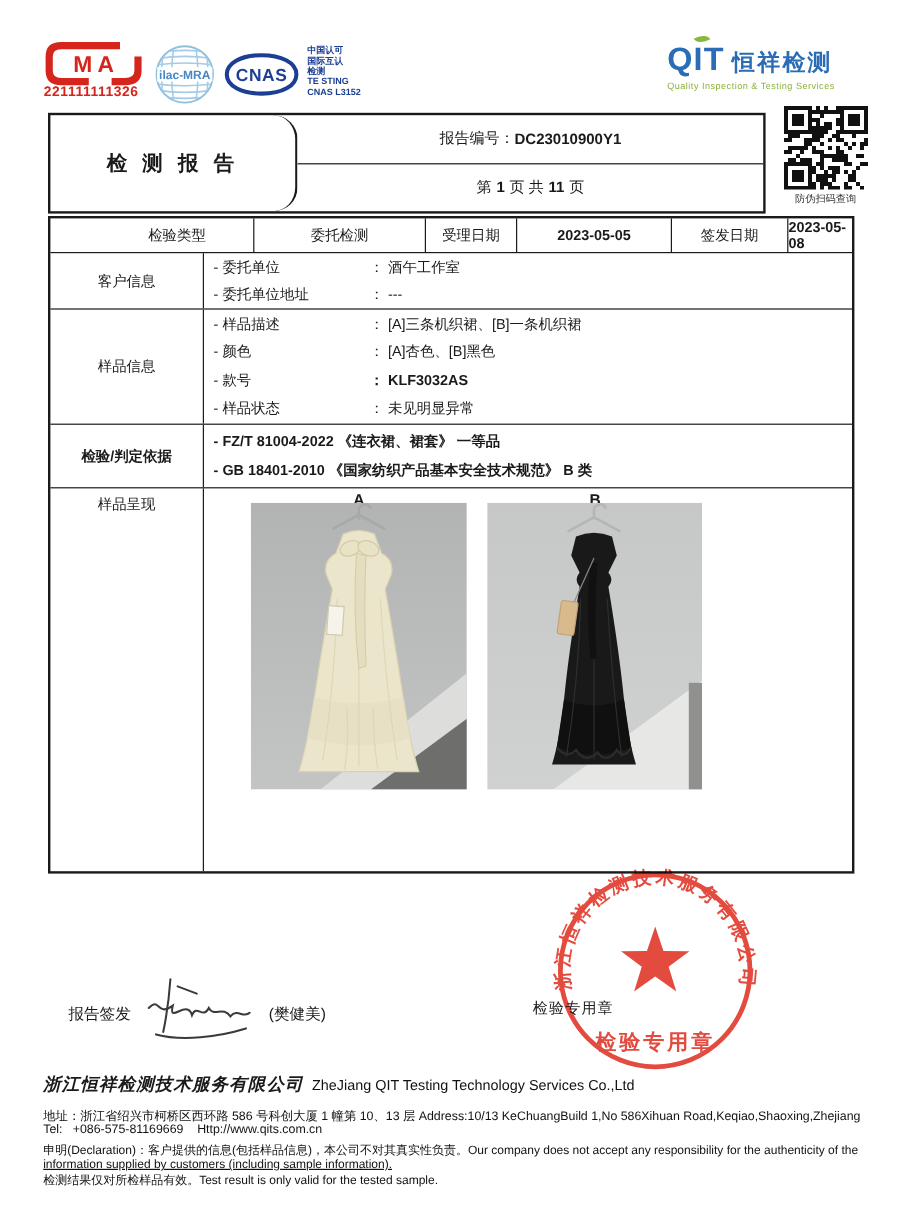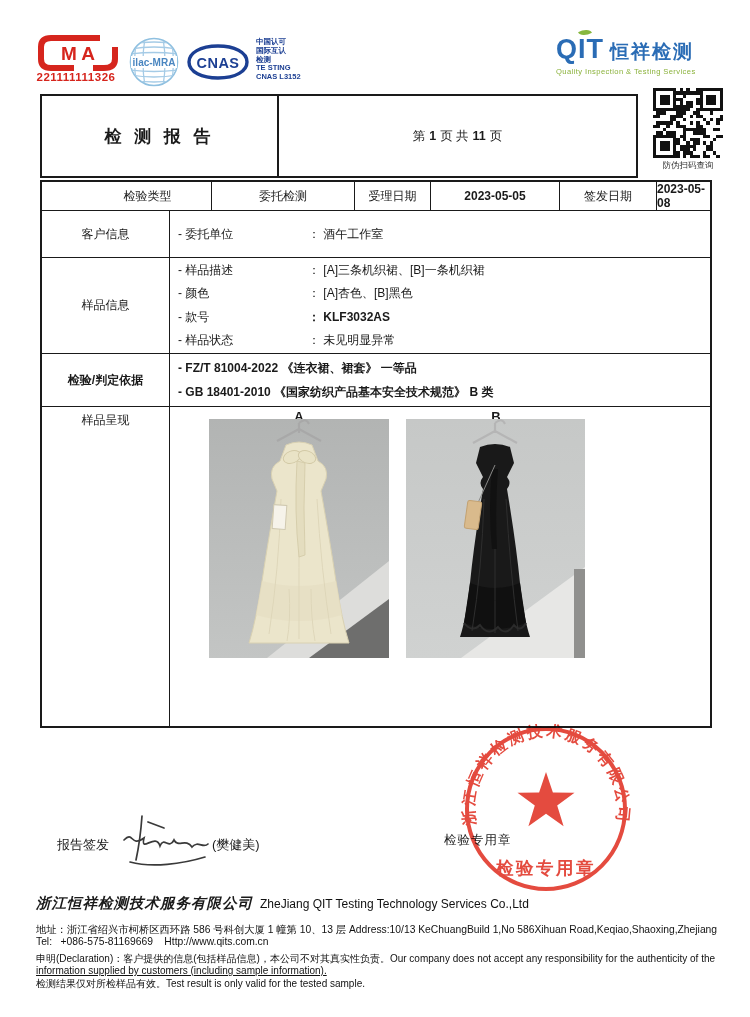"报告编号：" div.ht-row { html: none -> <div> <span>报告编号：</span> <span>DC23010900Y1</span> </div> }
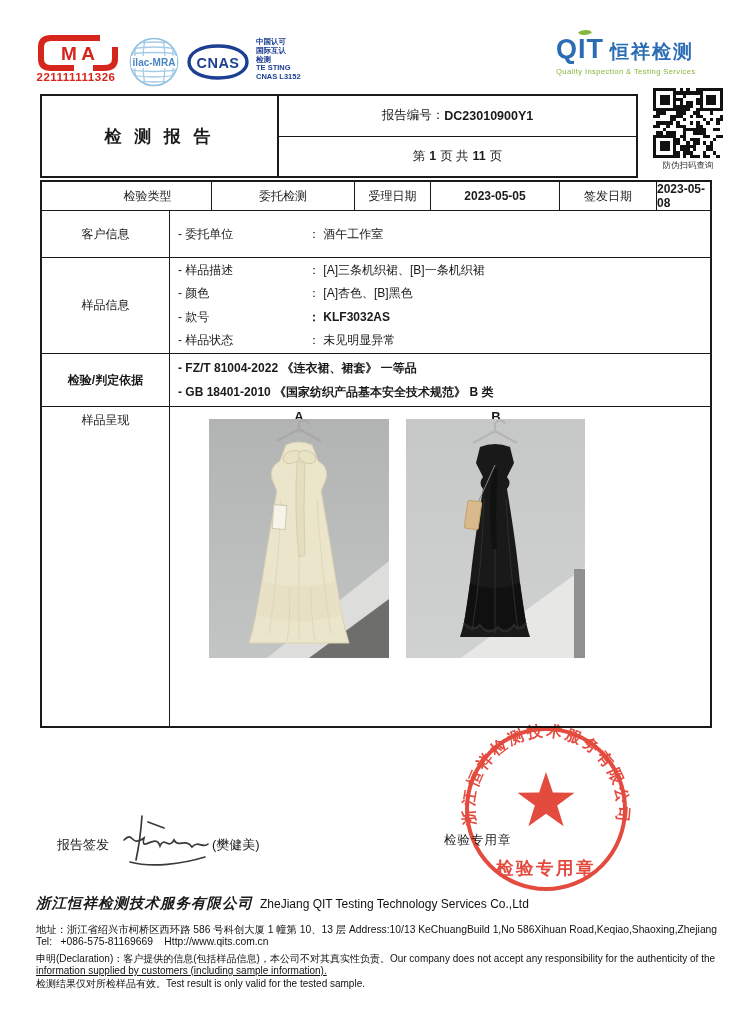"检 测 报 告" .ht-title { border-radius: none -> 20px; width: 237px -> 206px }
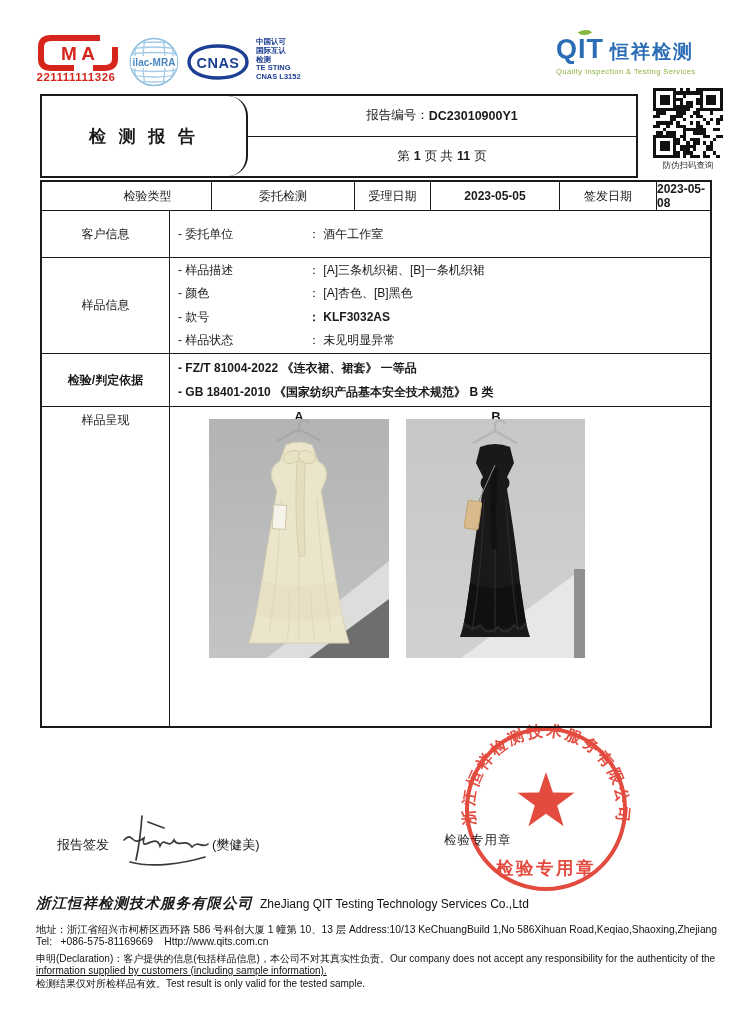"- 委托单位地址" div.kv { html: none -> <div> <span>- 委托单位地址</span> <span>： ---</span> </div> }
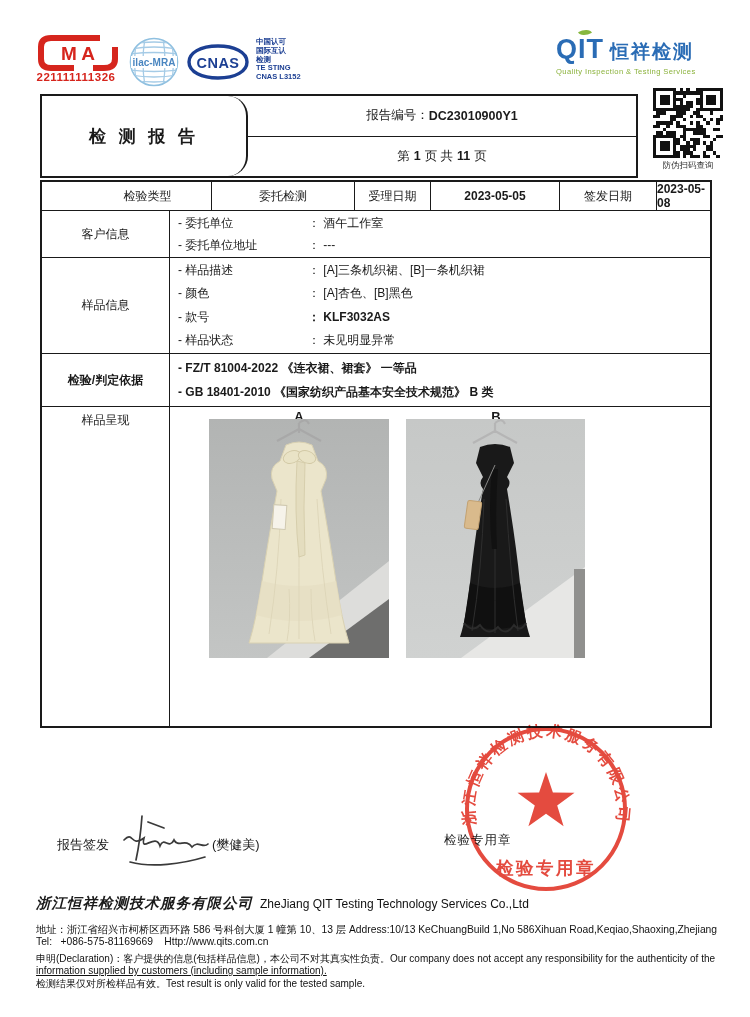"(樊健美)" .sig-name { left: 212px -> 224px }
